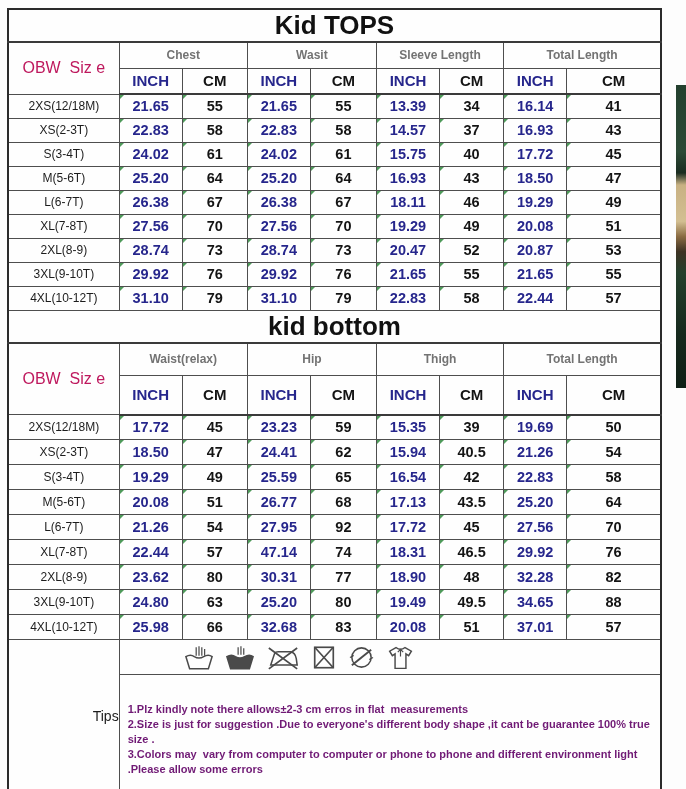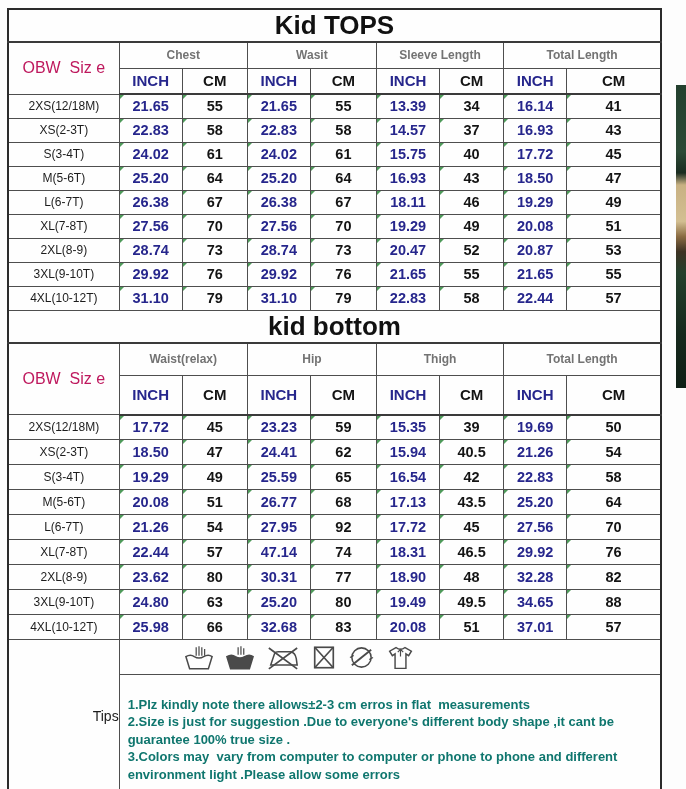"1.Plz kindly note there allows±2-3" .tips-lines { color: #0f766e -> #701a75; font-size: 13px -> 11px }
